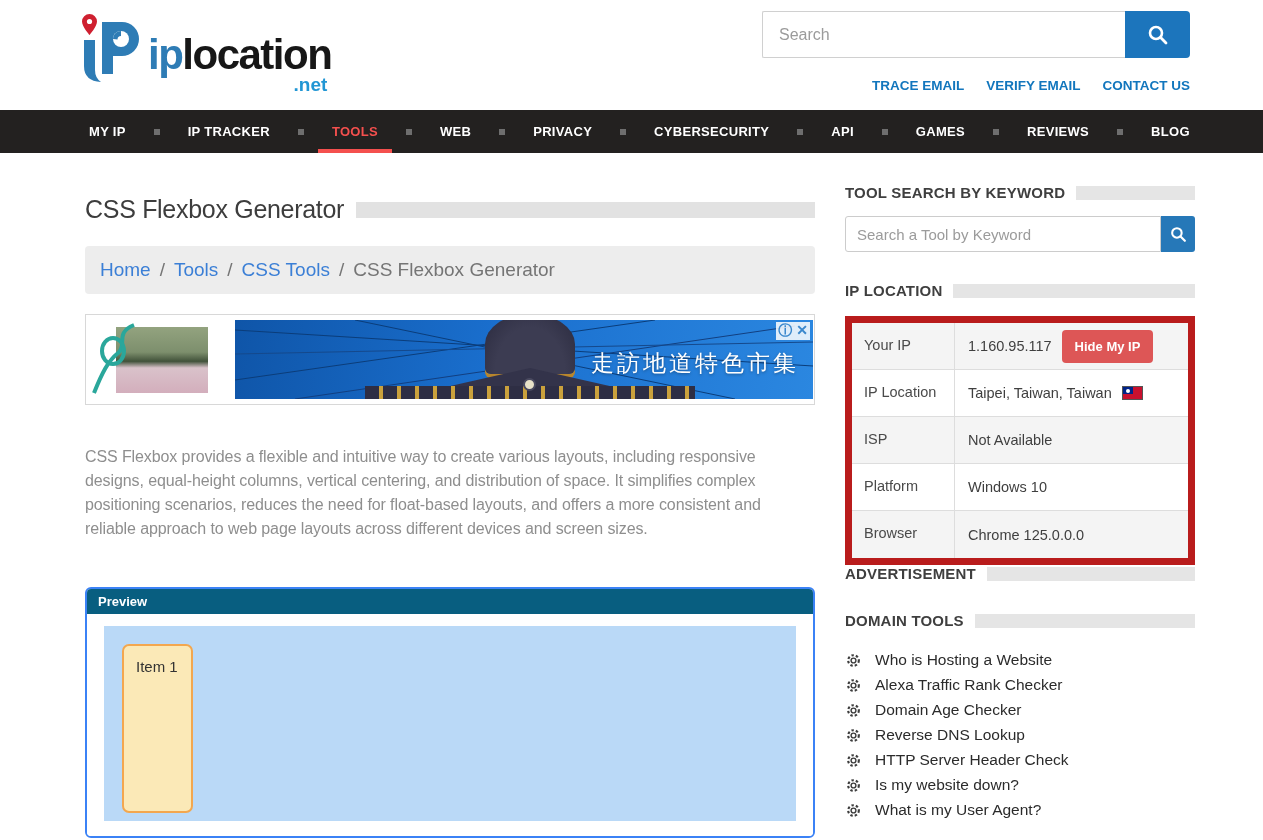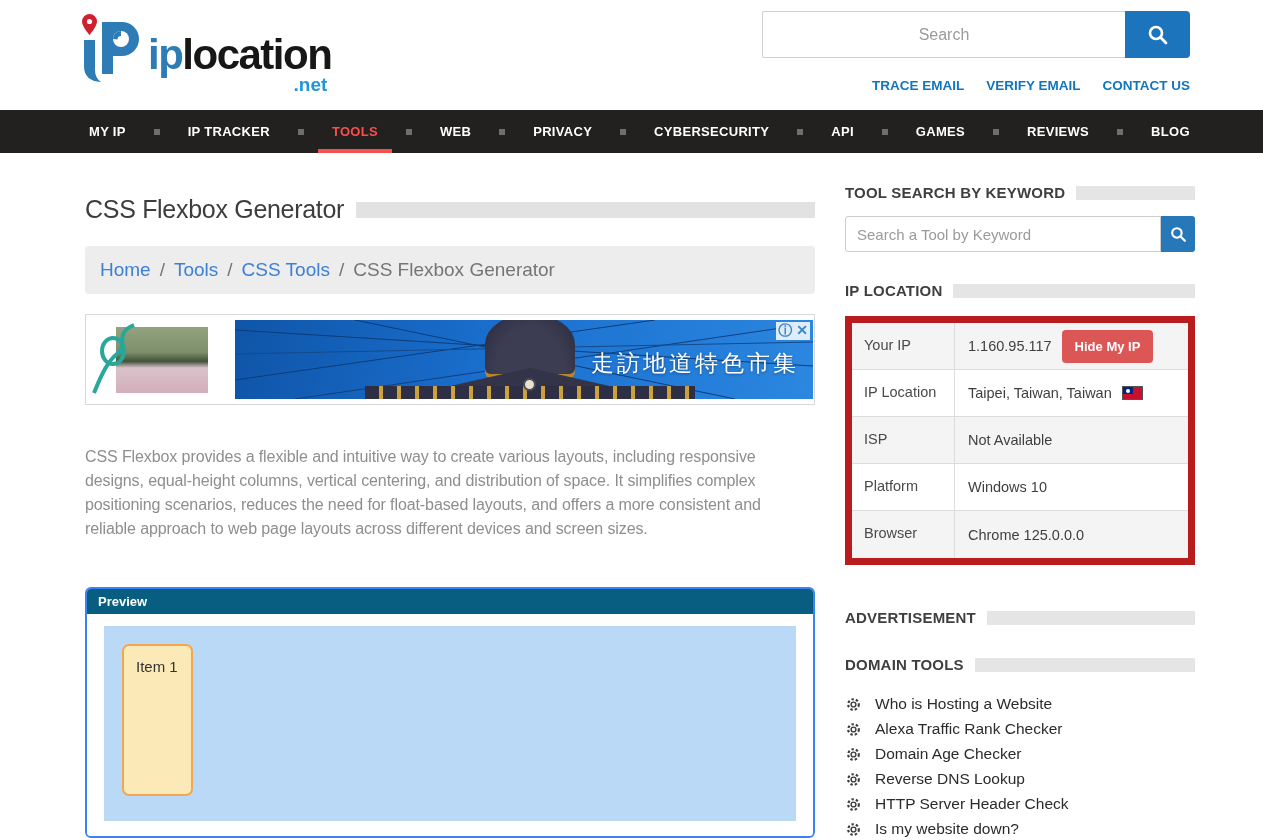"Search" .search-input { text-align: center -> none }
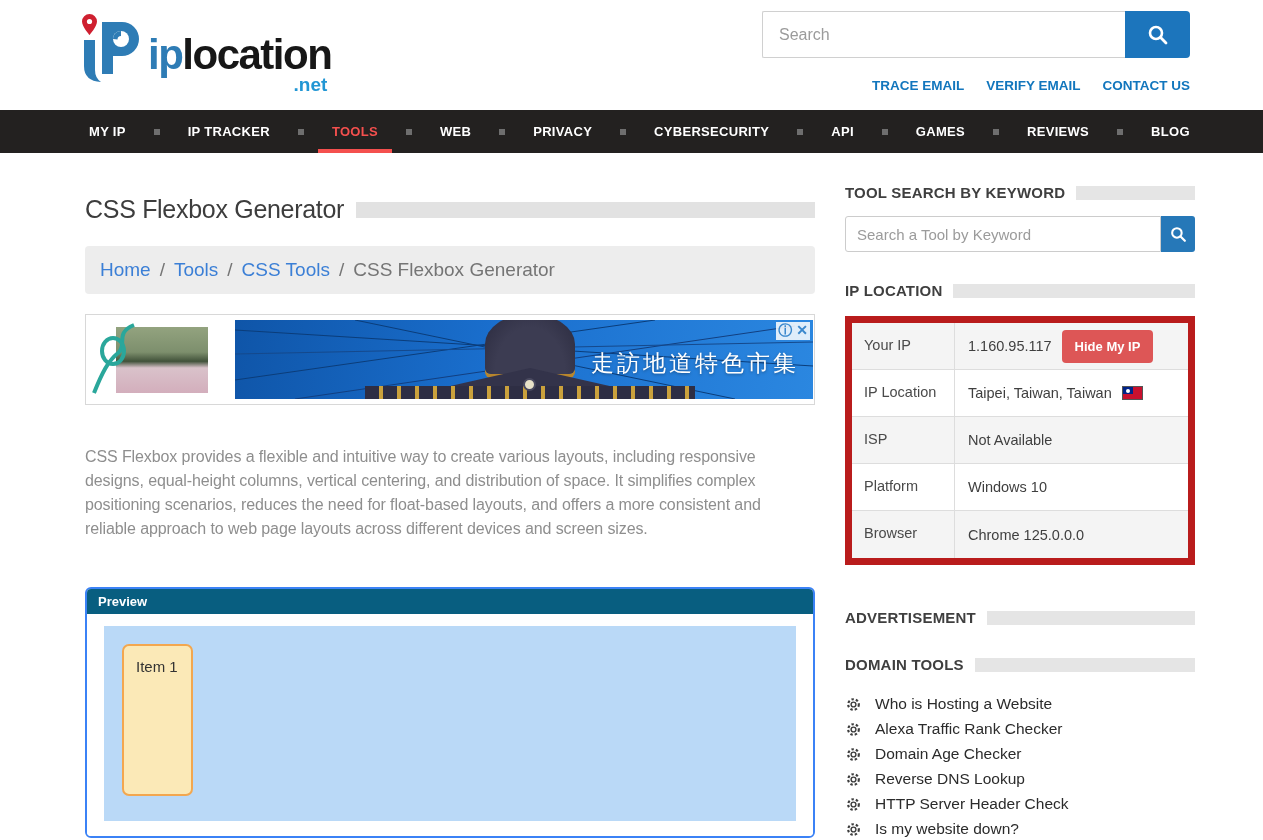"ADVERTISEMENT" .ads-heading { margin-top: 44px -> none }
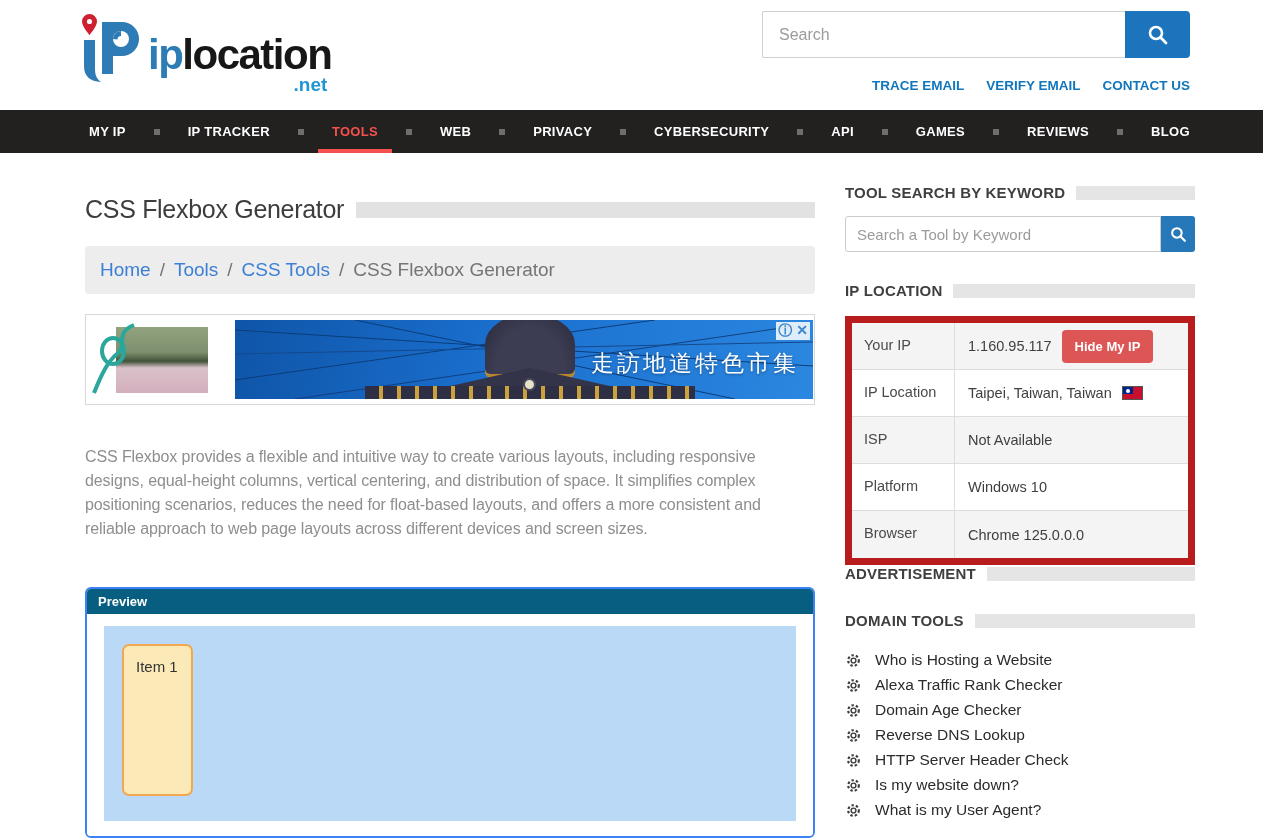"Item 1" .flex-item { height: 152px -> 169px }
